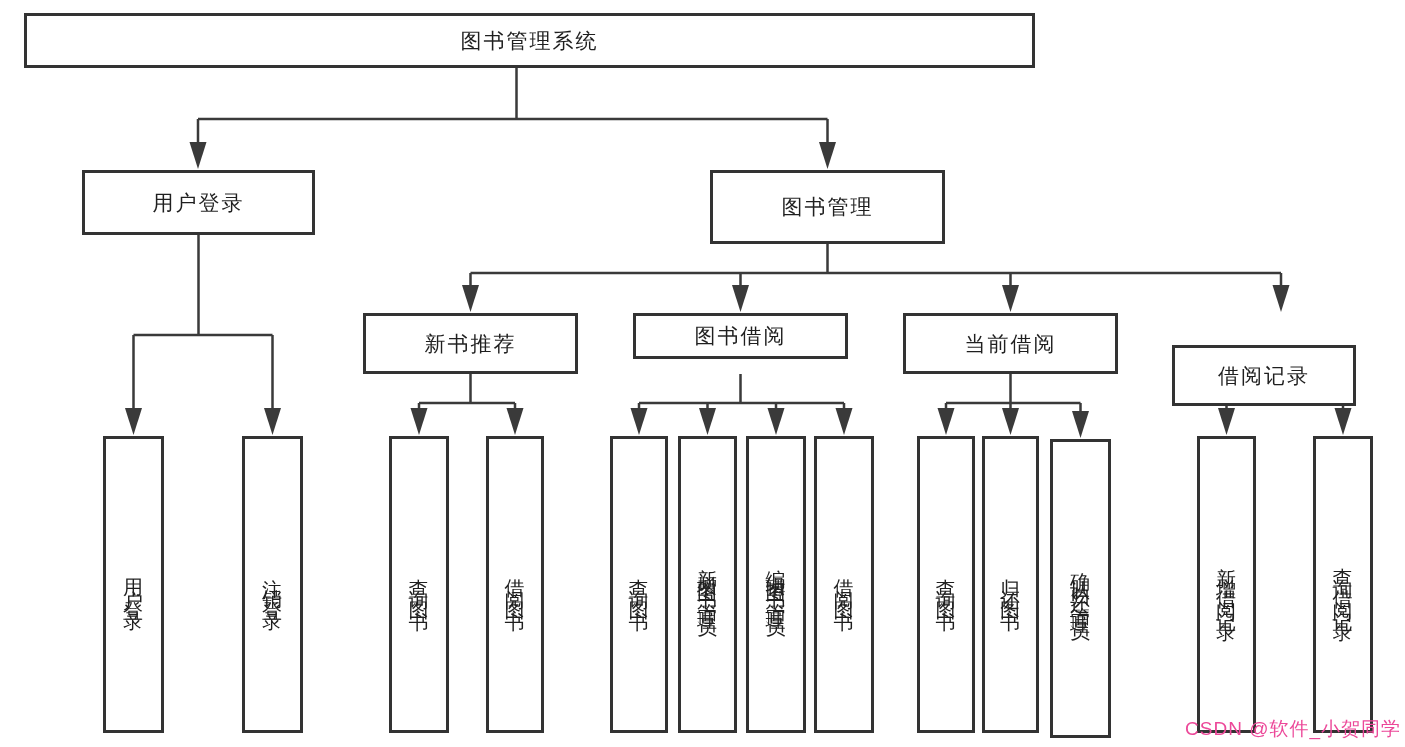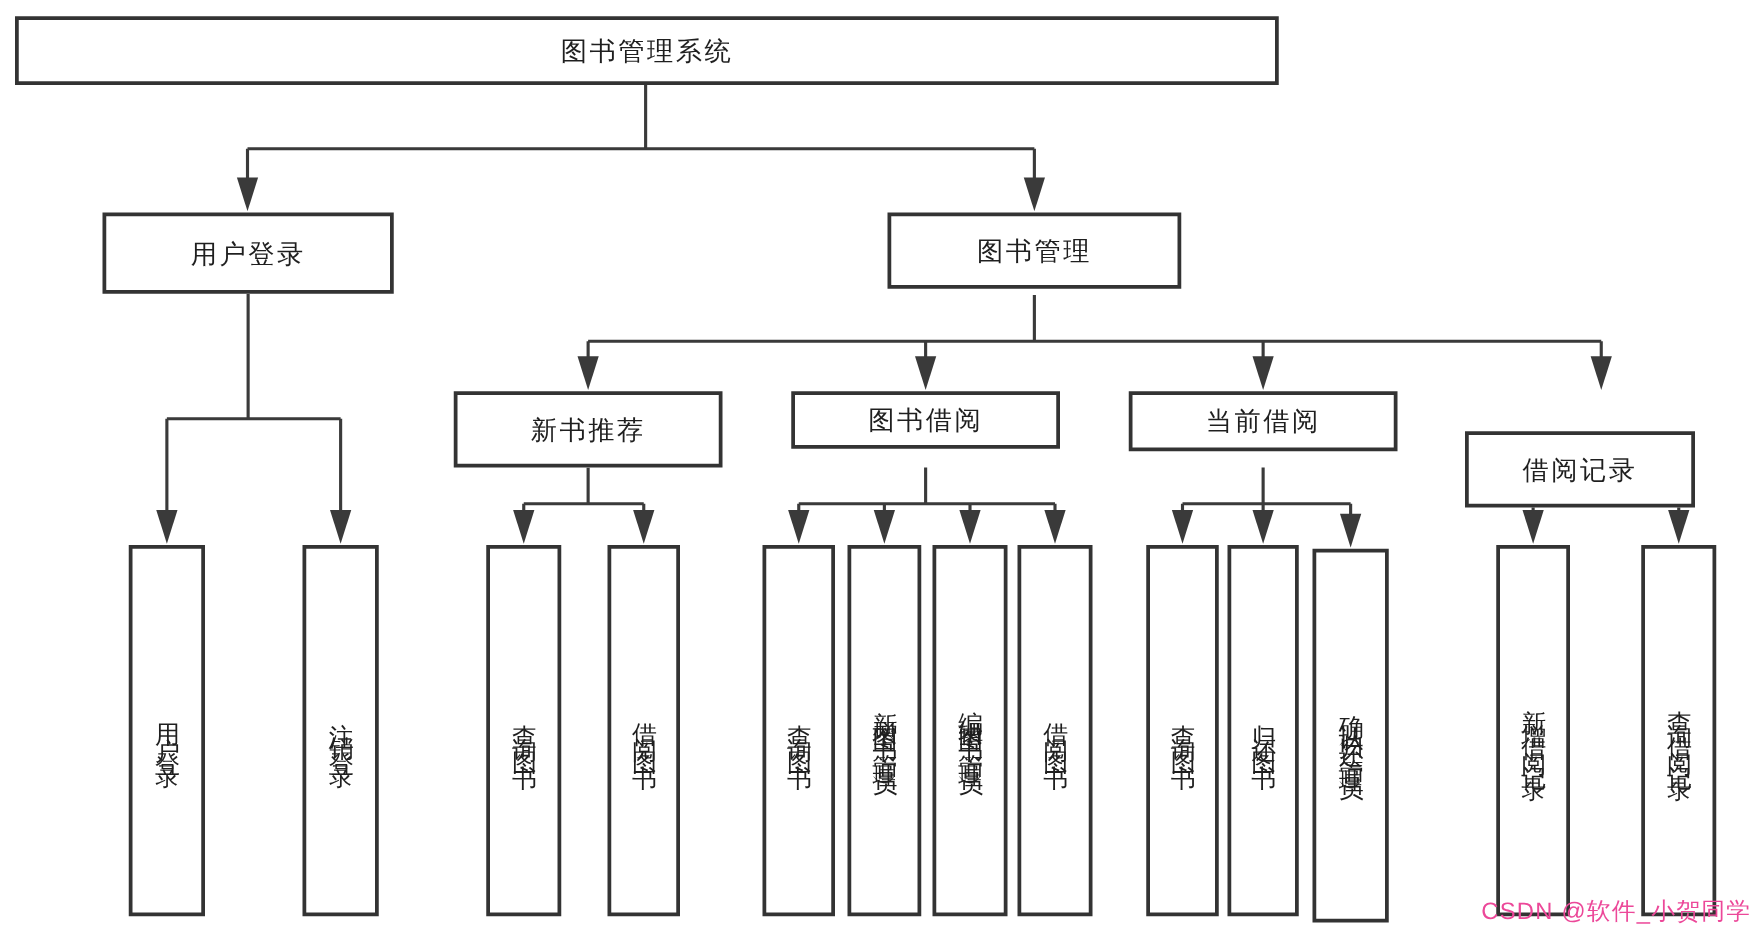"图书管理系统" #root { left: 12px -> 24px }
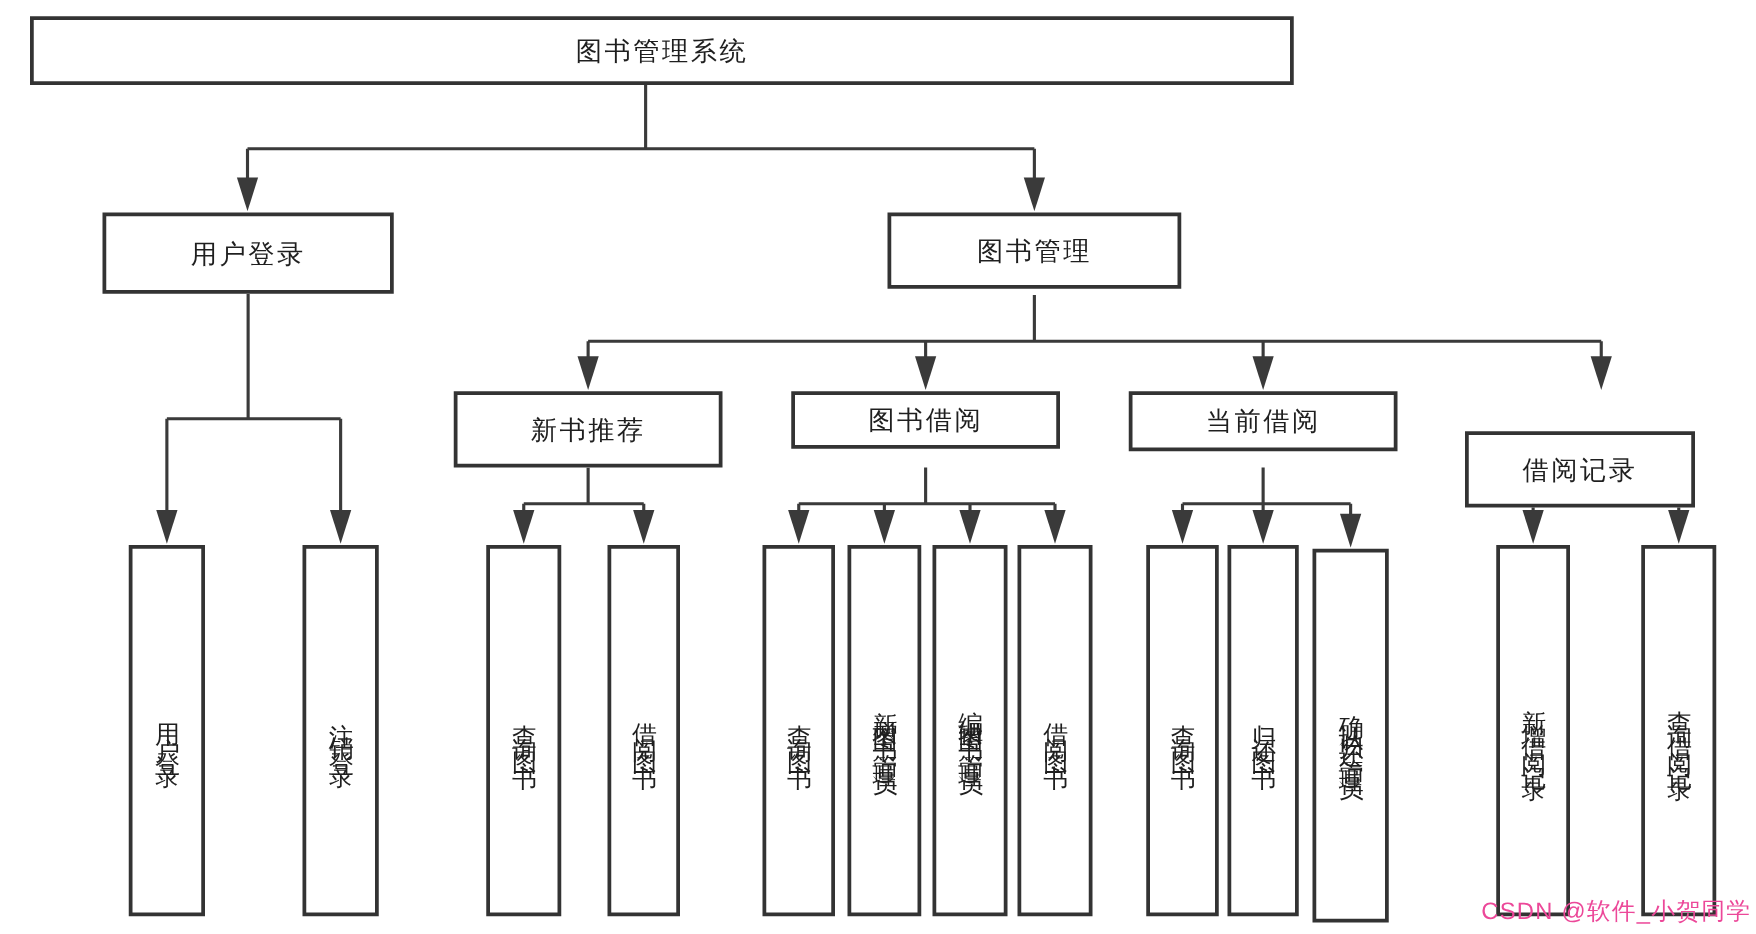"图书管理" #n2-mgmt { height: 61px -> 74px }
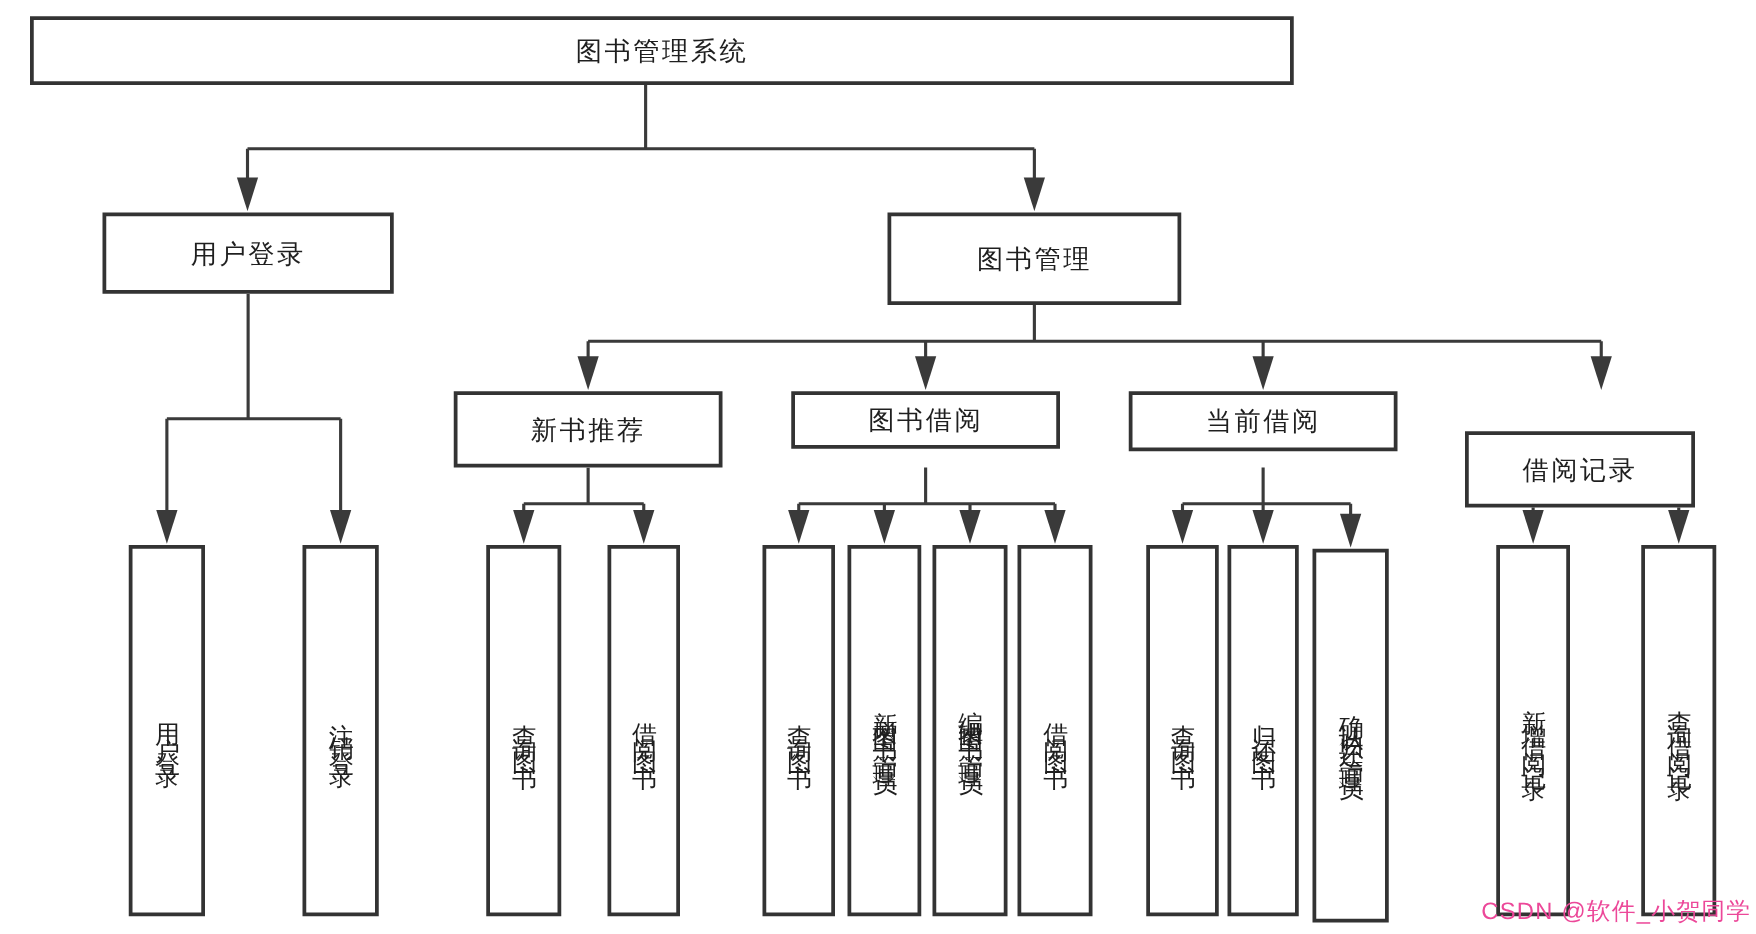"当前借阅" #n3-current { height: 48px -> 61px }
